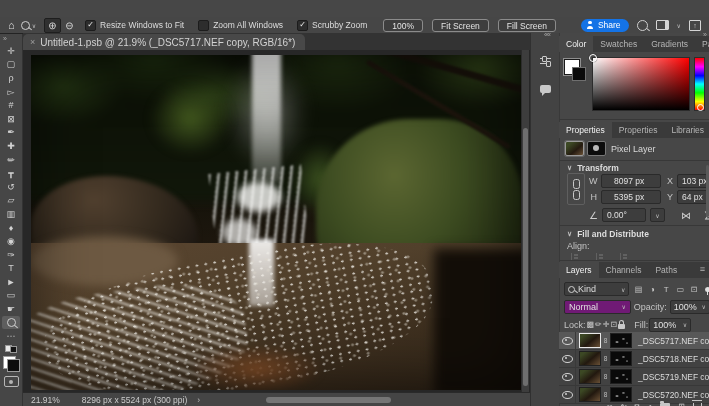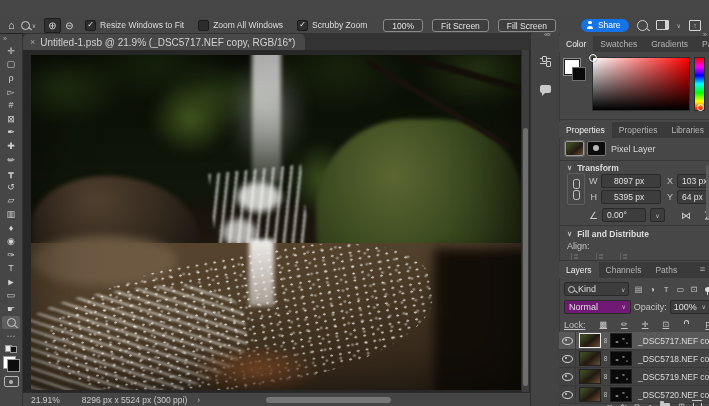"Lock:" .llock { gap: 14px -> 1px; text-decoration: underline -> none }
